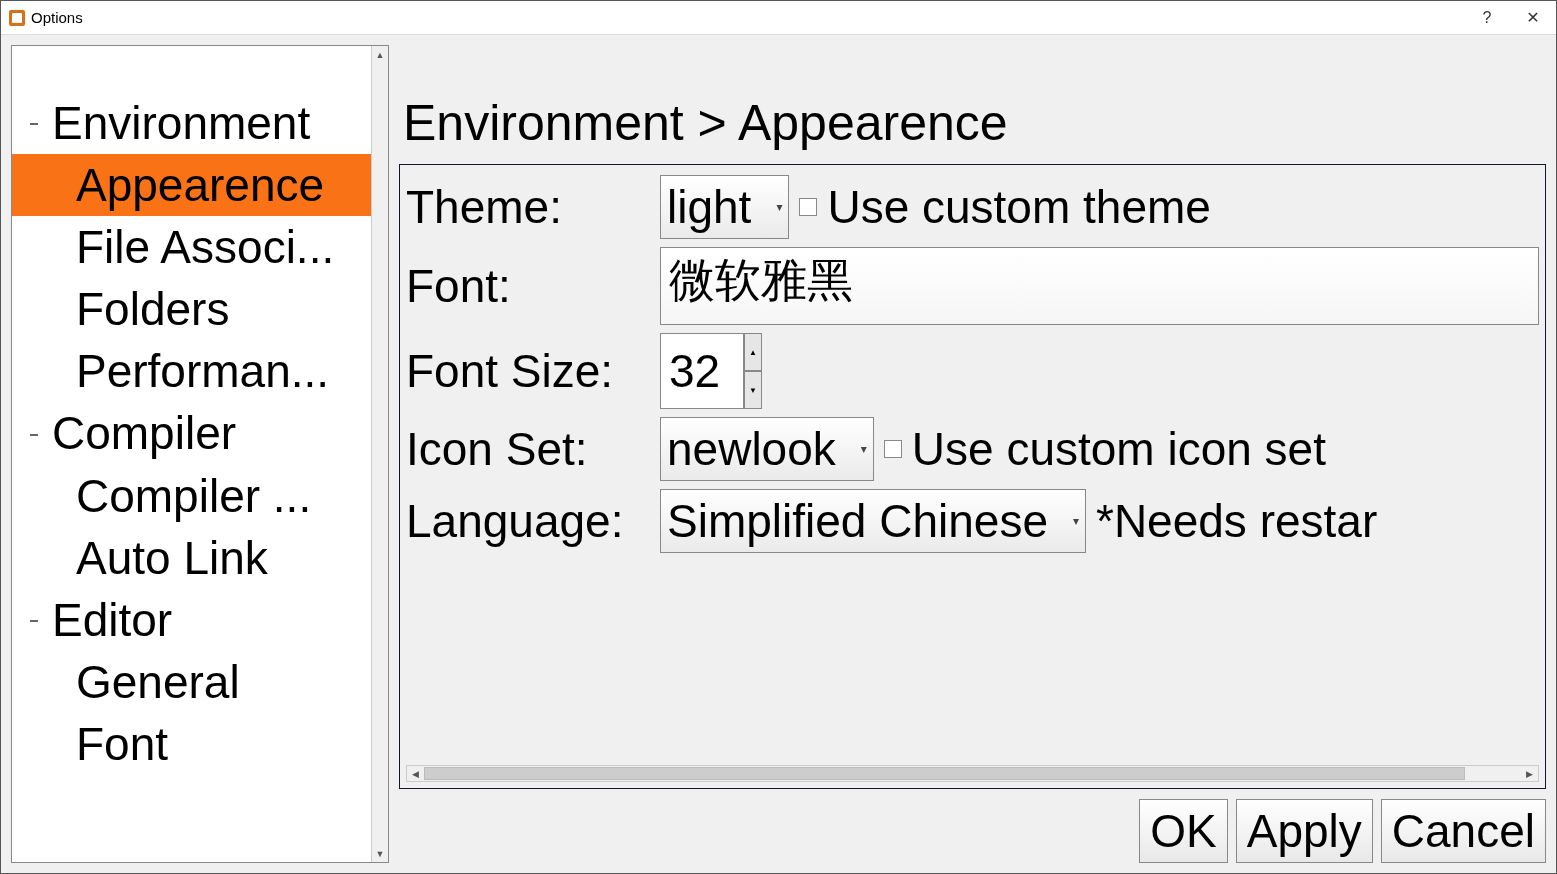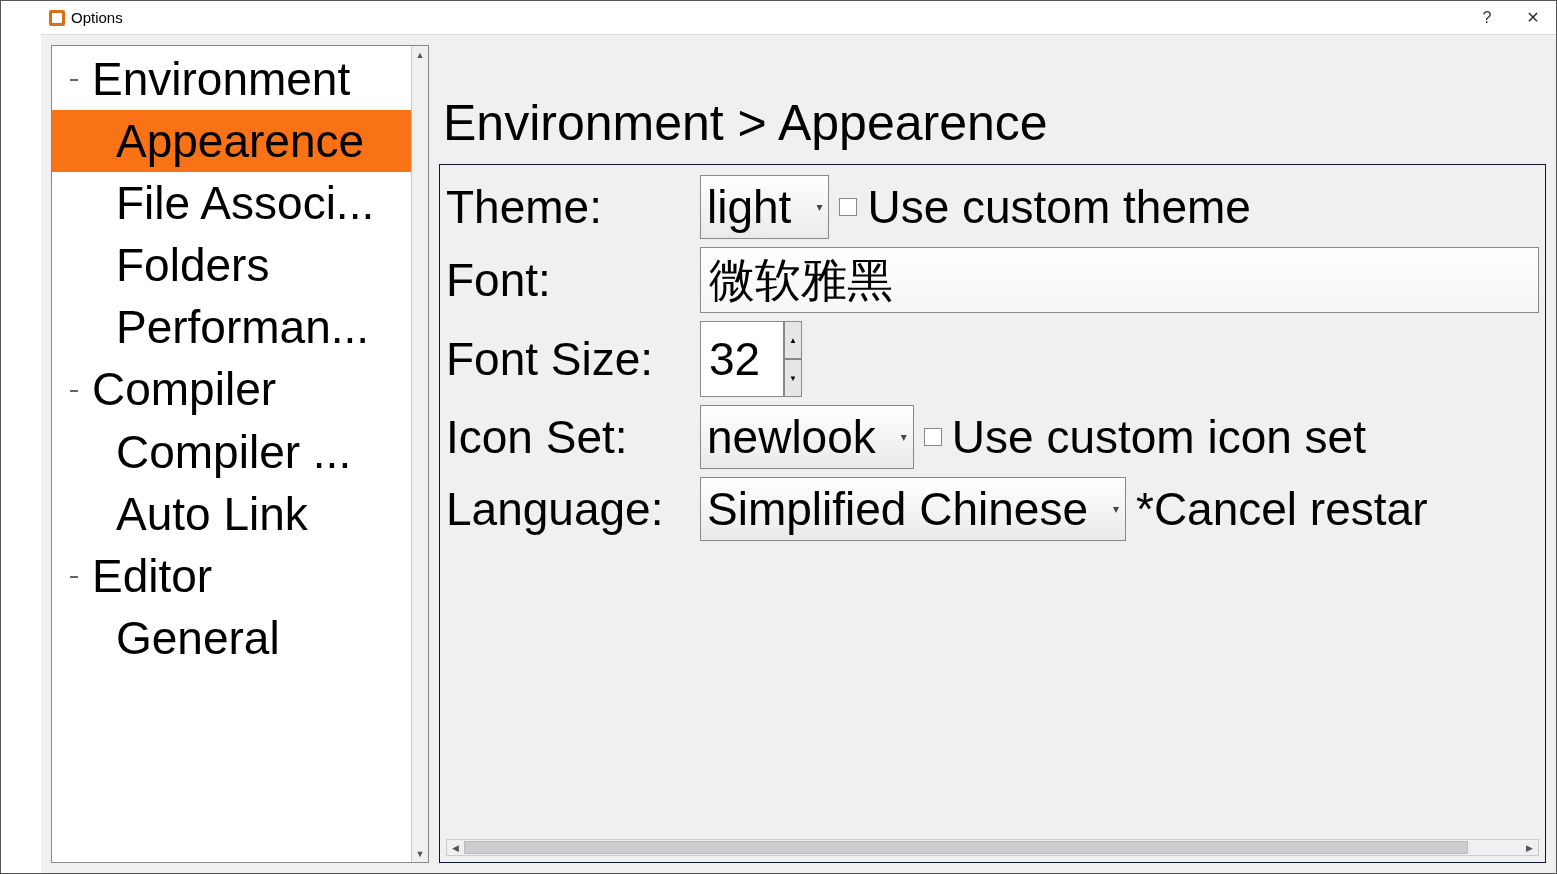"Options" .window { padding-left: 40px -> none }
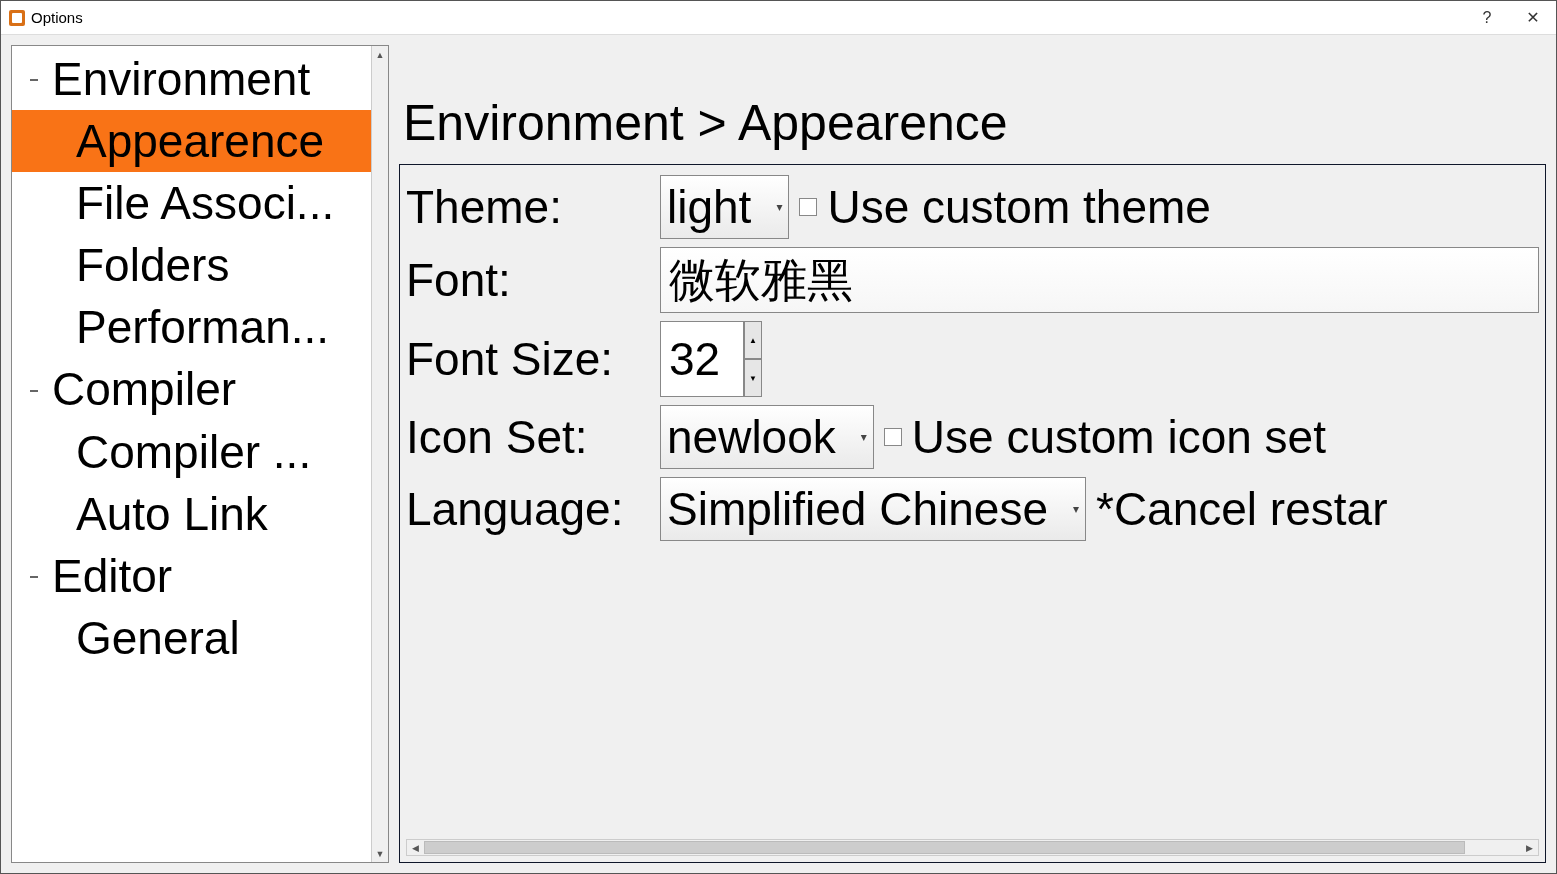"Environment" .sidebar { margin-top: none -> 44px }
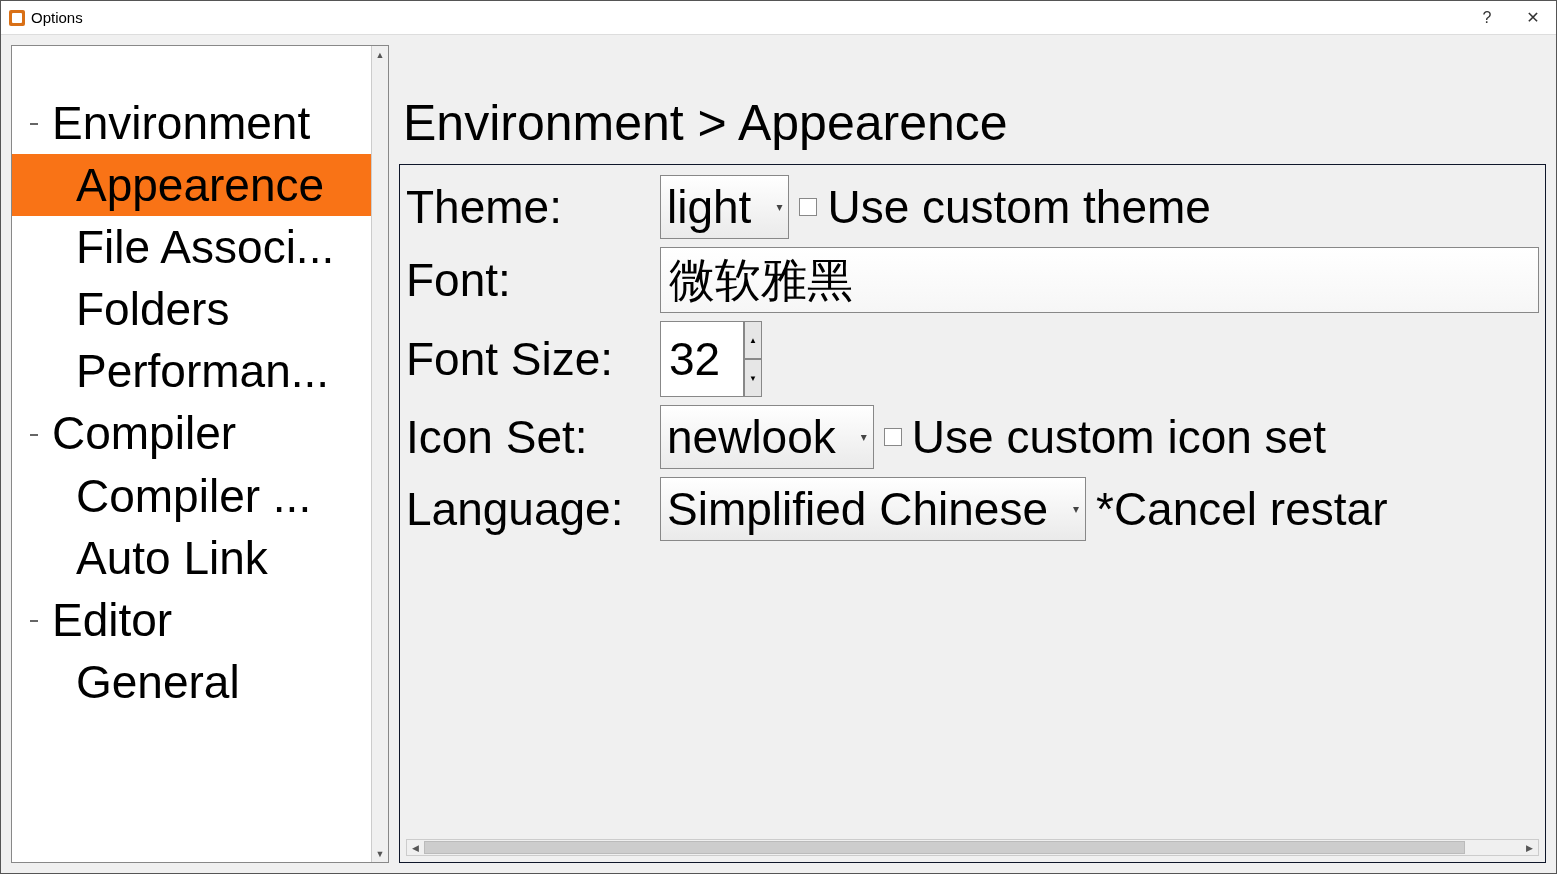"微软雅黑" .text-input { height: 66px -> 78px }
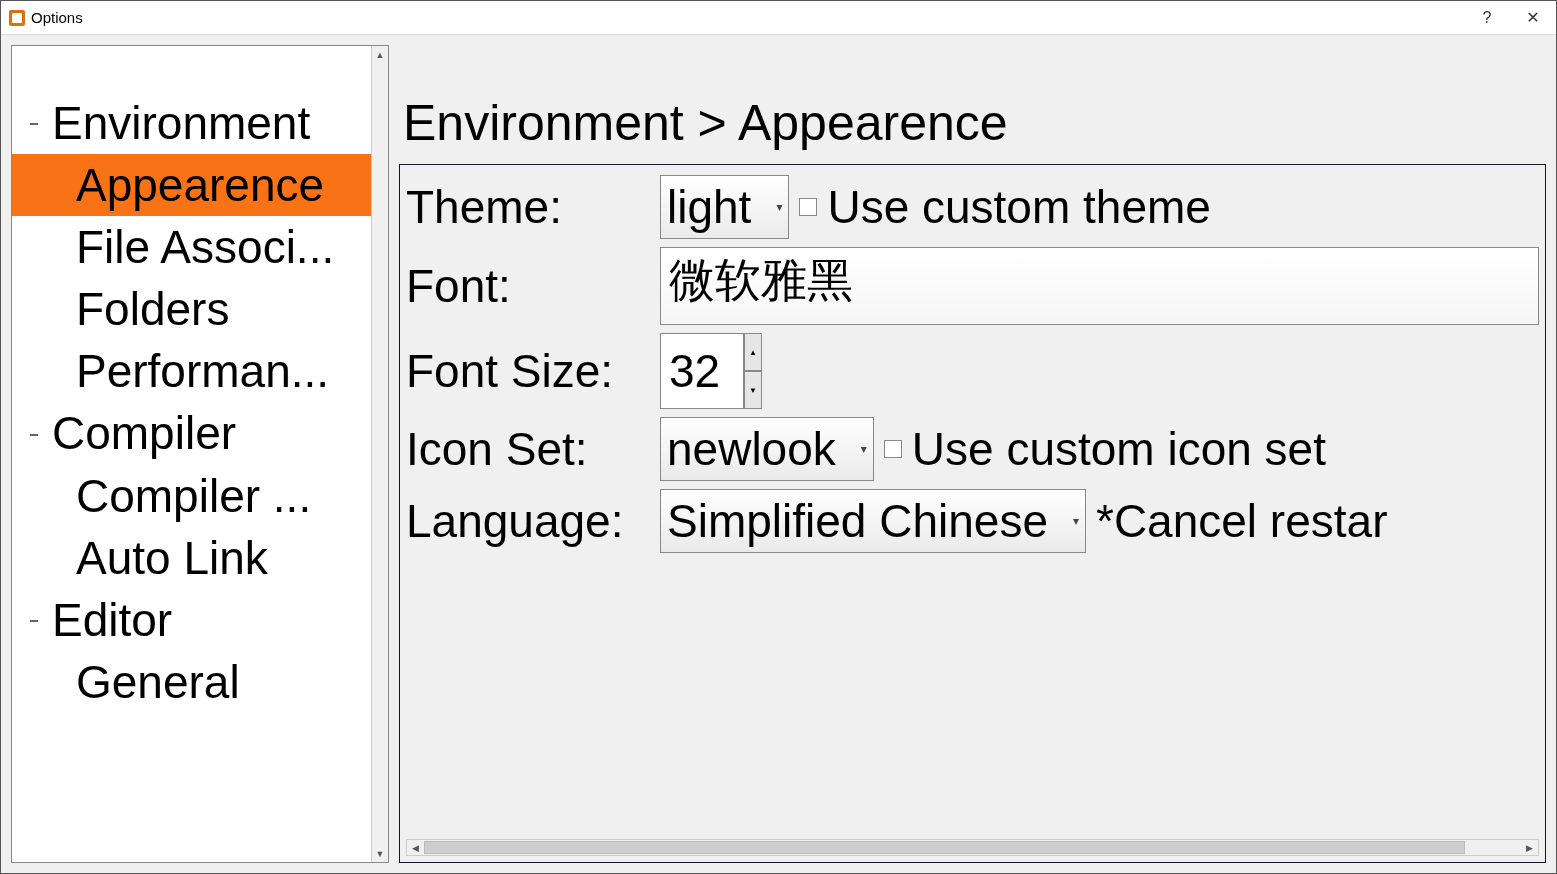"*Cancel restar" span { text: Cancel -> Needs }
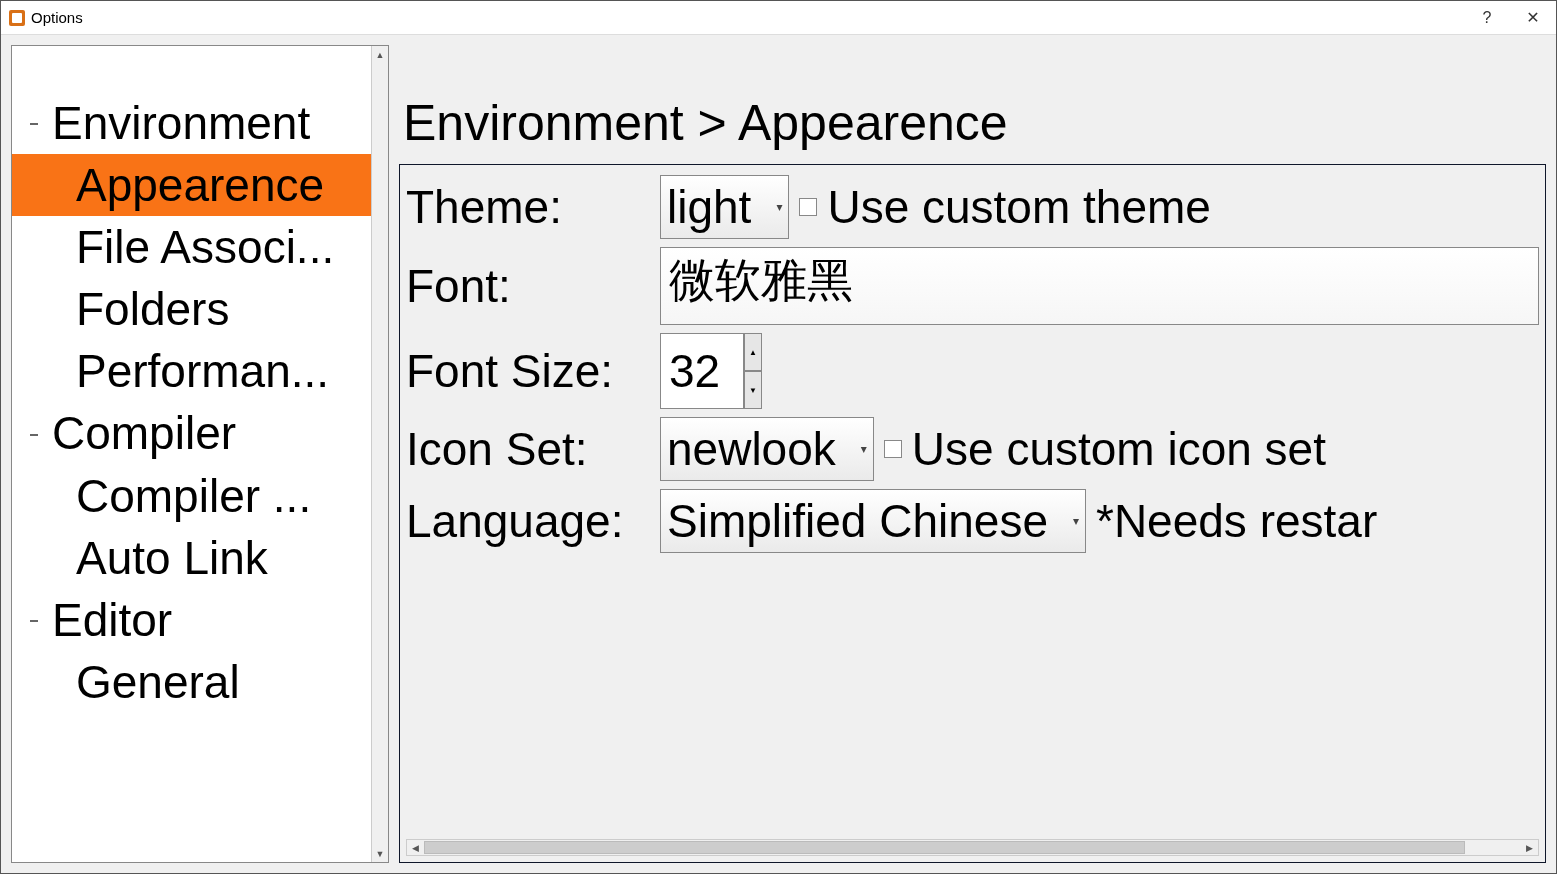"Font" div.node { html: none -> <div>Font</div> }
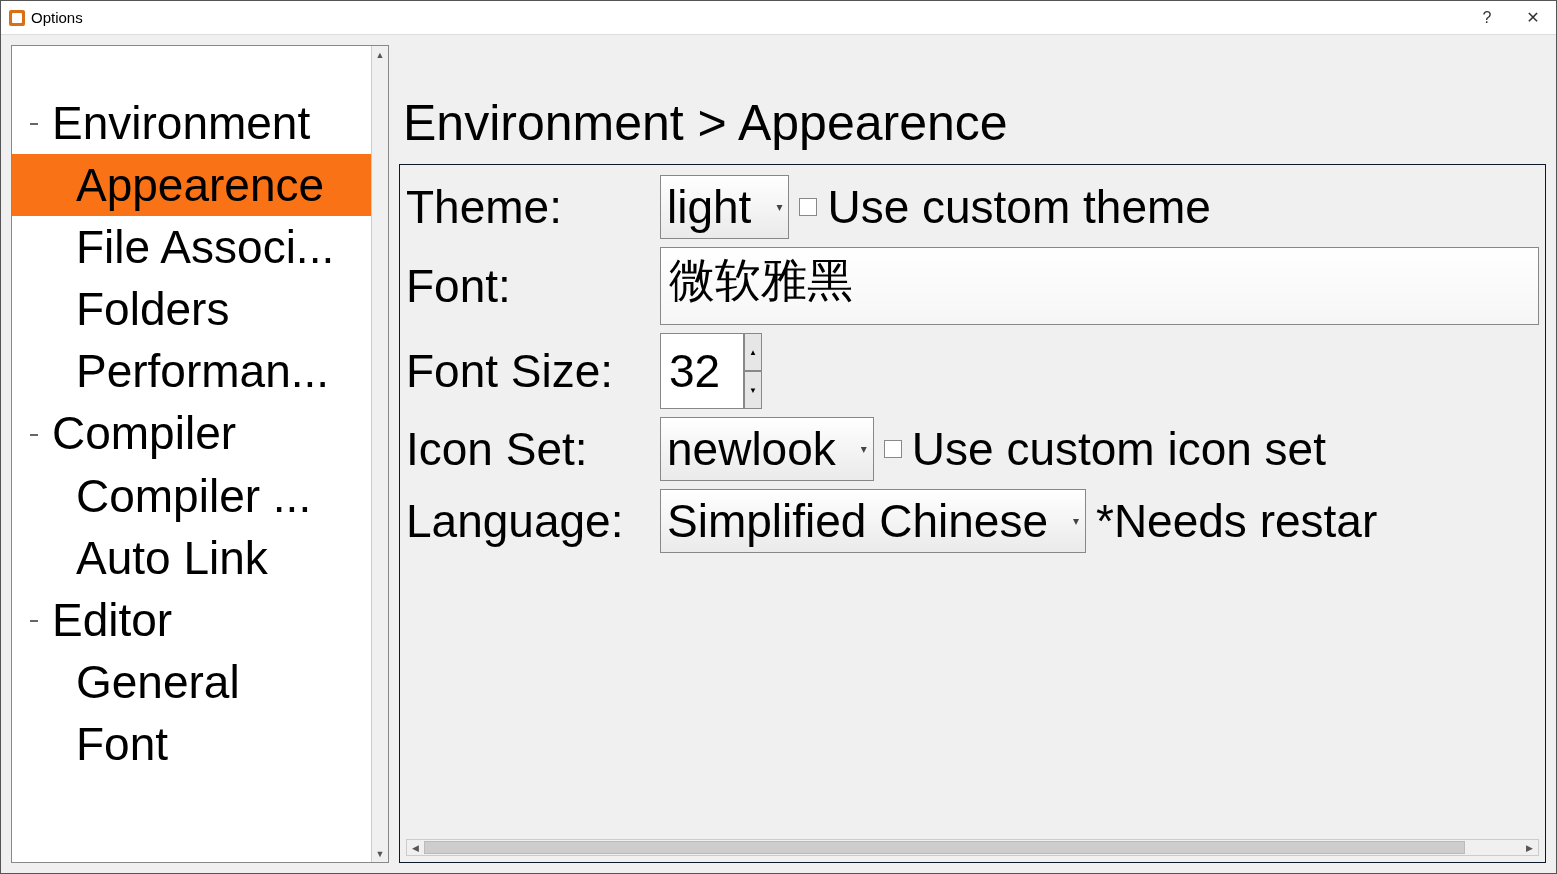"OK" div.buttons { html: none -> <div> <div>OK</div> <div>Apply</div> <div>Cancel</div> </div> }
